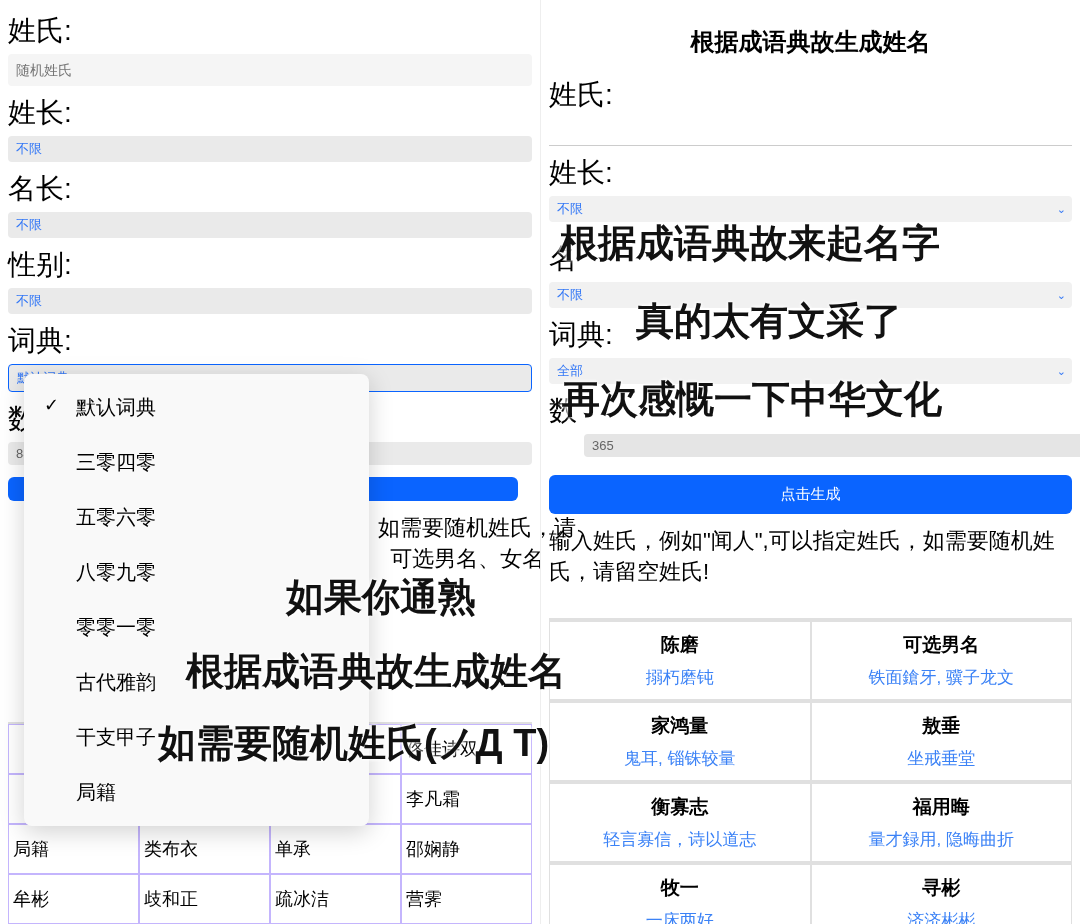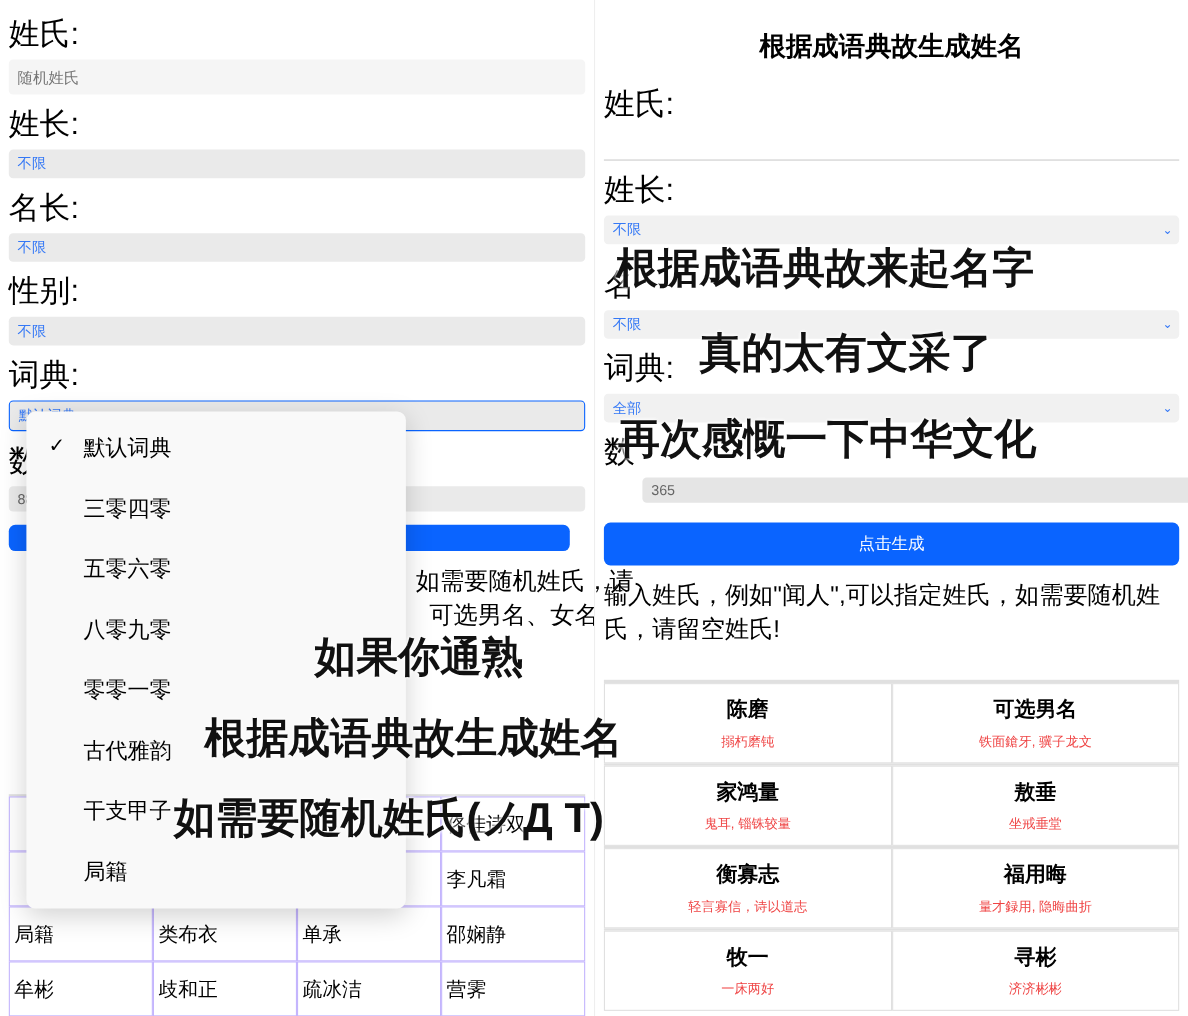"搦朽磨钝" .result-desc { color: #ef4444 -> #3b82f6; font-size: 12px -> 17px }
